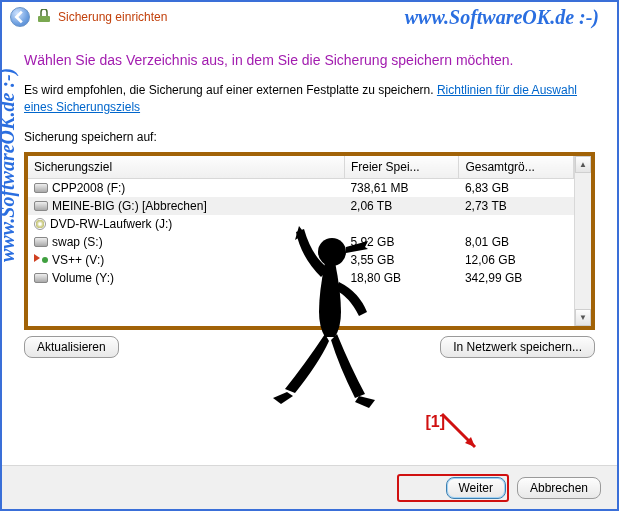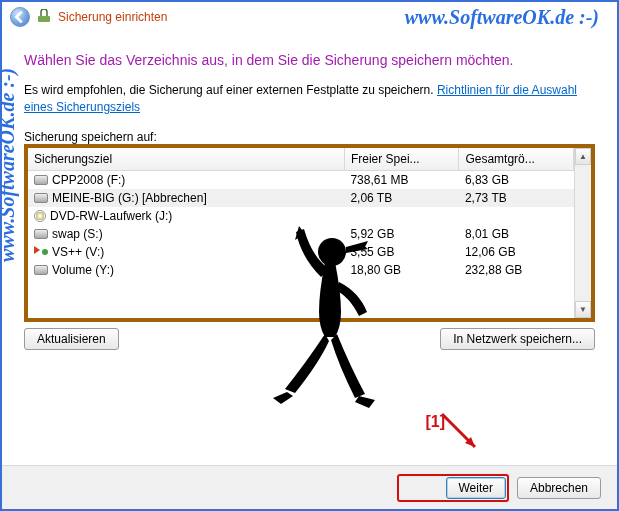"Sicherung speichern auf:" .sublabel { margin-bottom: 0 -> 8px }
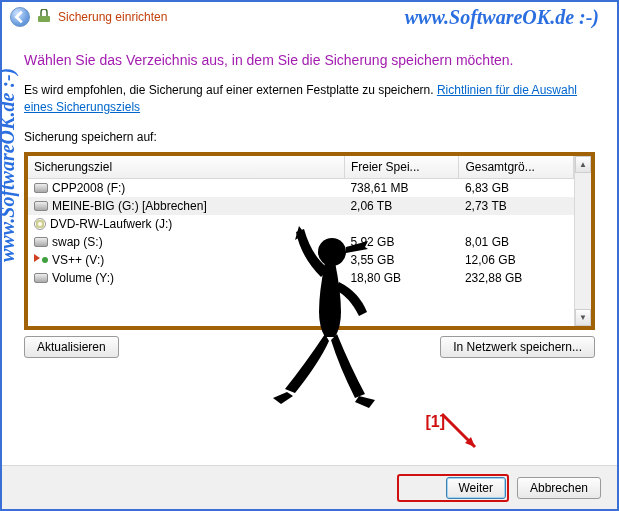"232,88 GB" td { text: 232,88 -> 342,99 }
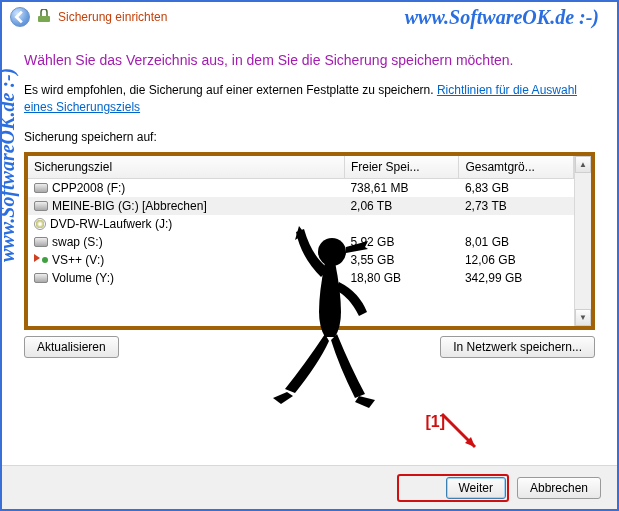"Aktualisieren" button.win { border-radius: 3px -> 8px }
